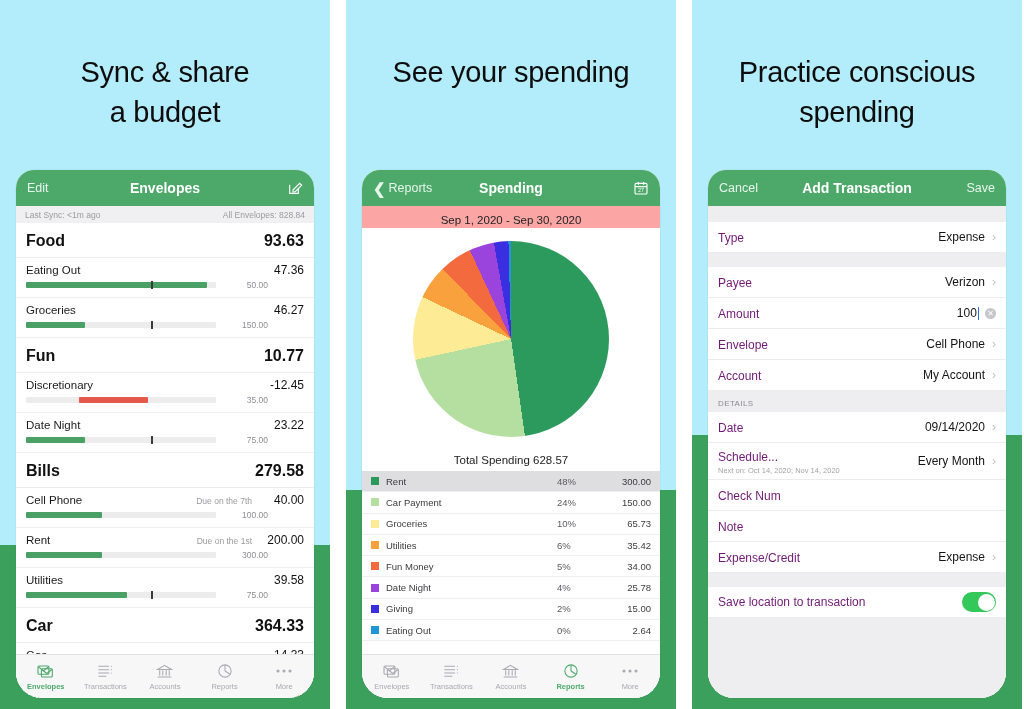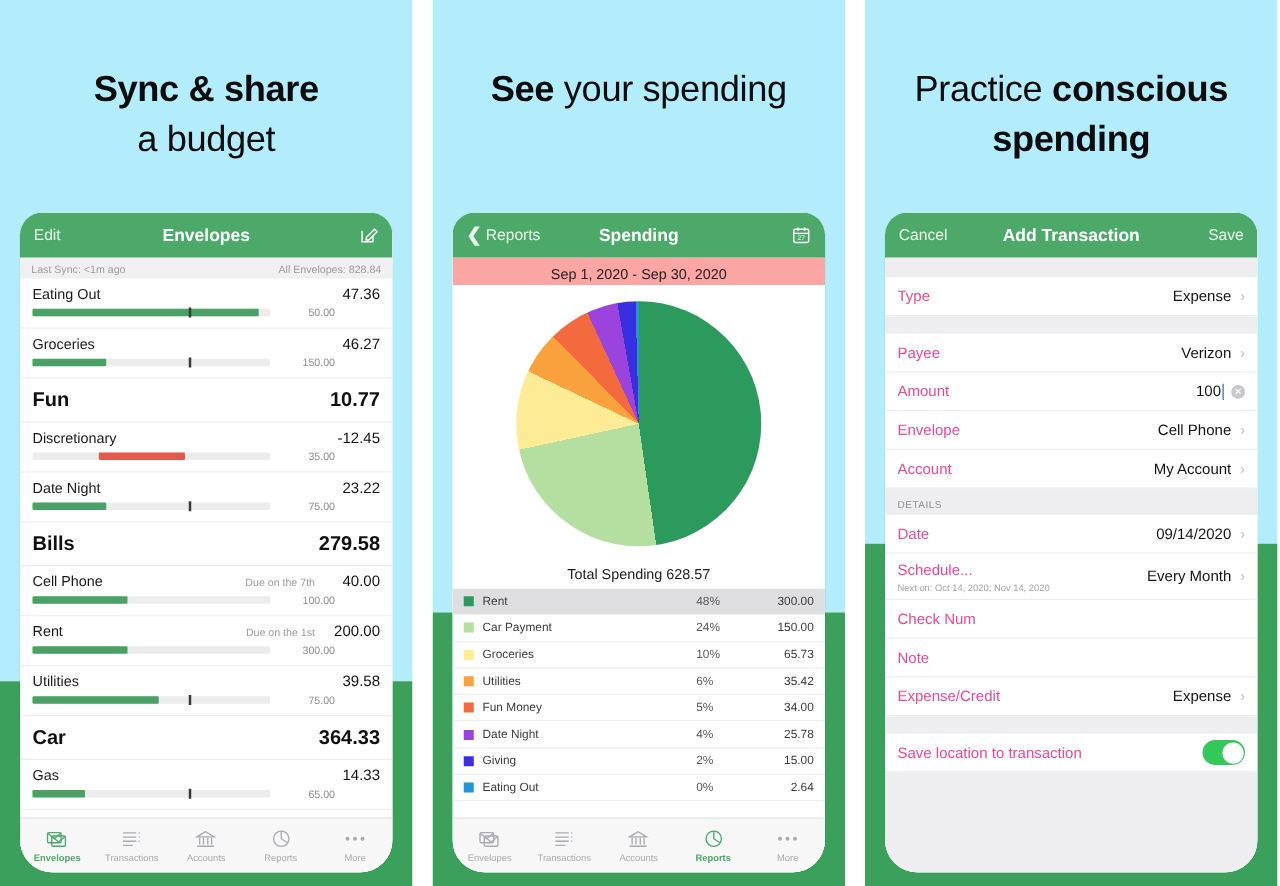"Sync & share" .headline .b { font-weight: bold -> normal }
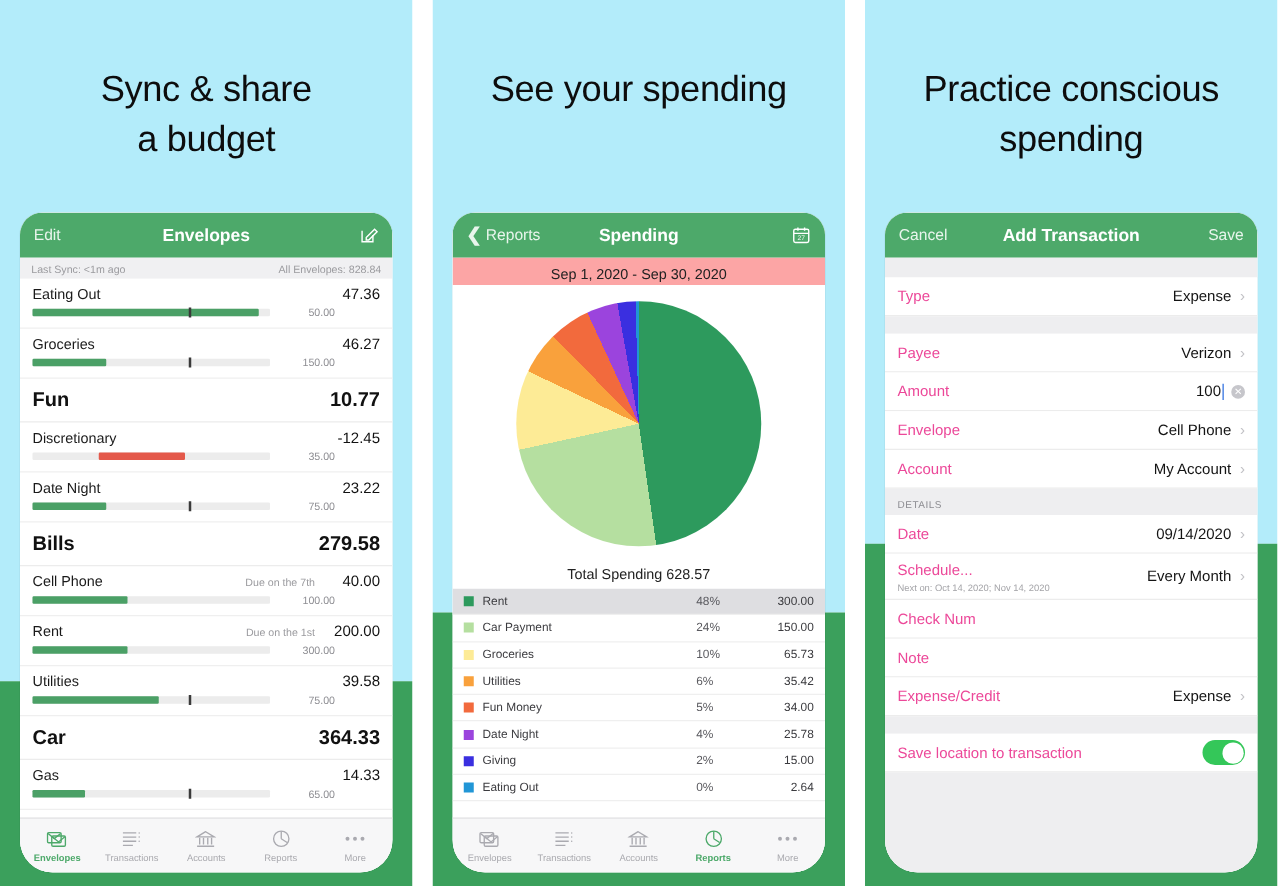"Food" div.grp-row { html: none -> <div> <span>Food</span> <span>93.63</span> </div> }
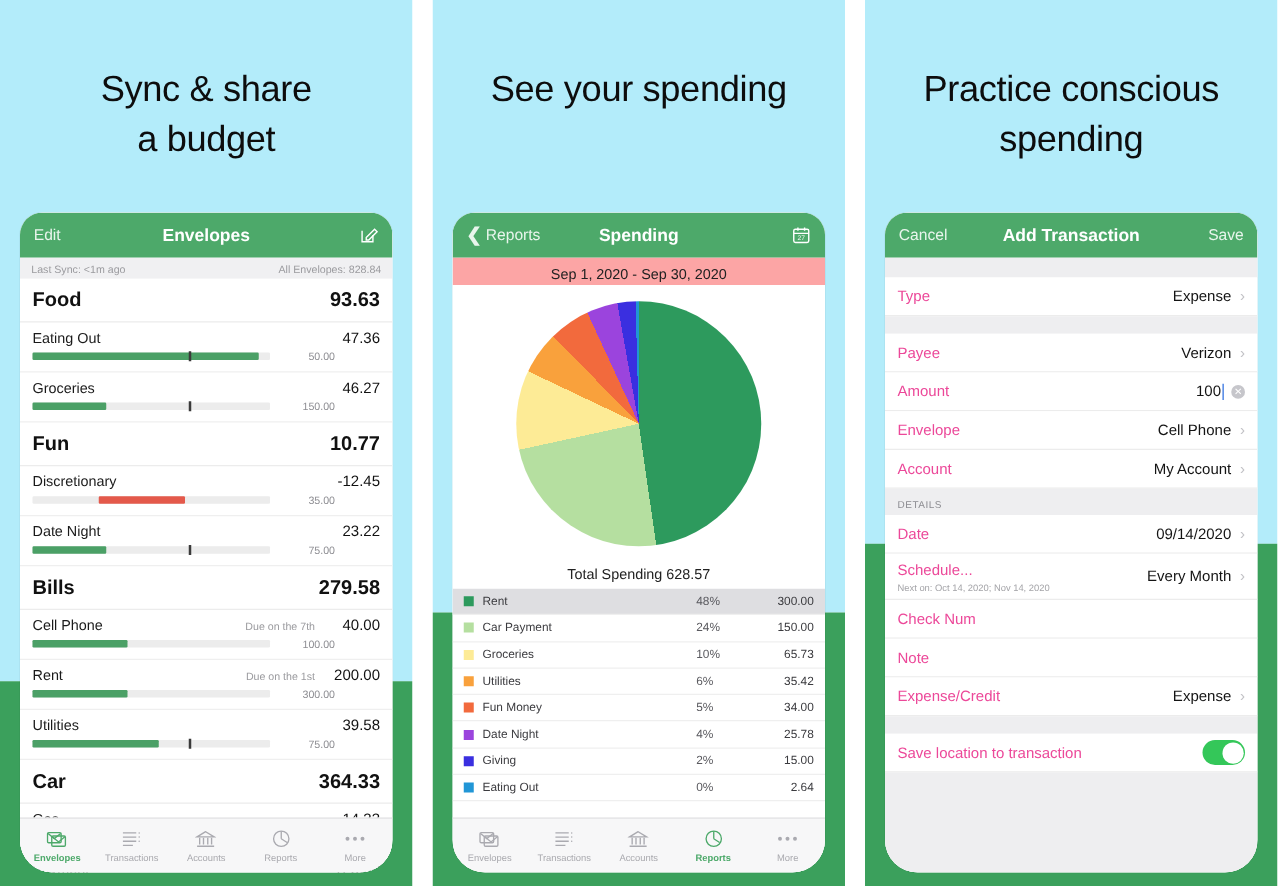"Type" .f-lbl { color: #ec4899 -> #701a75 }
